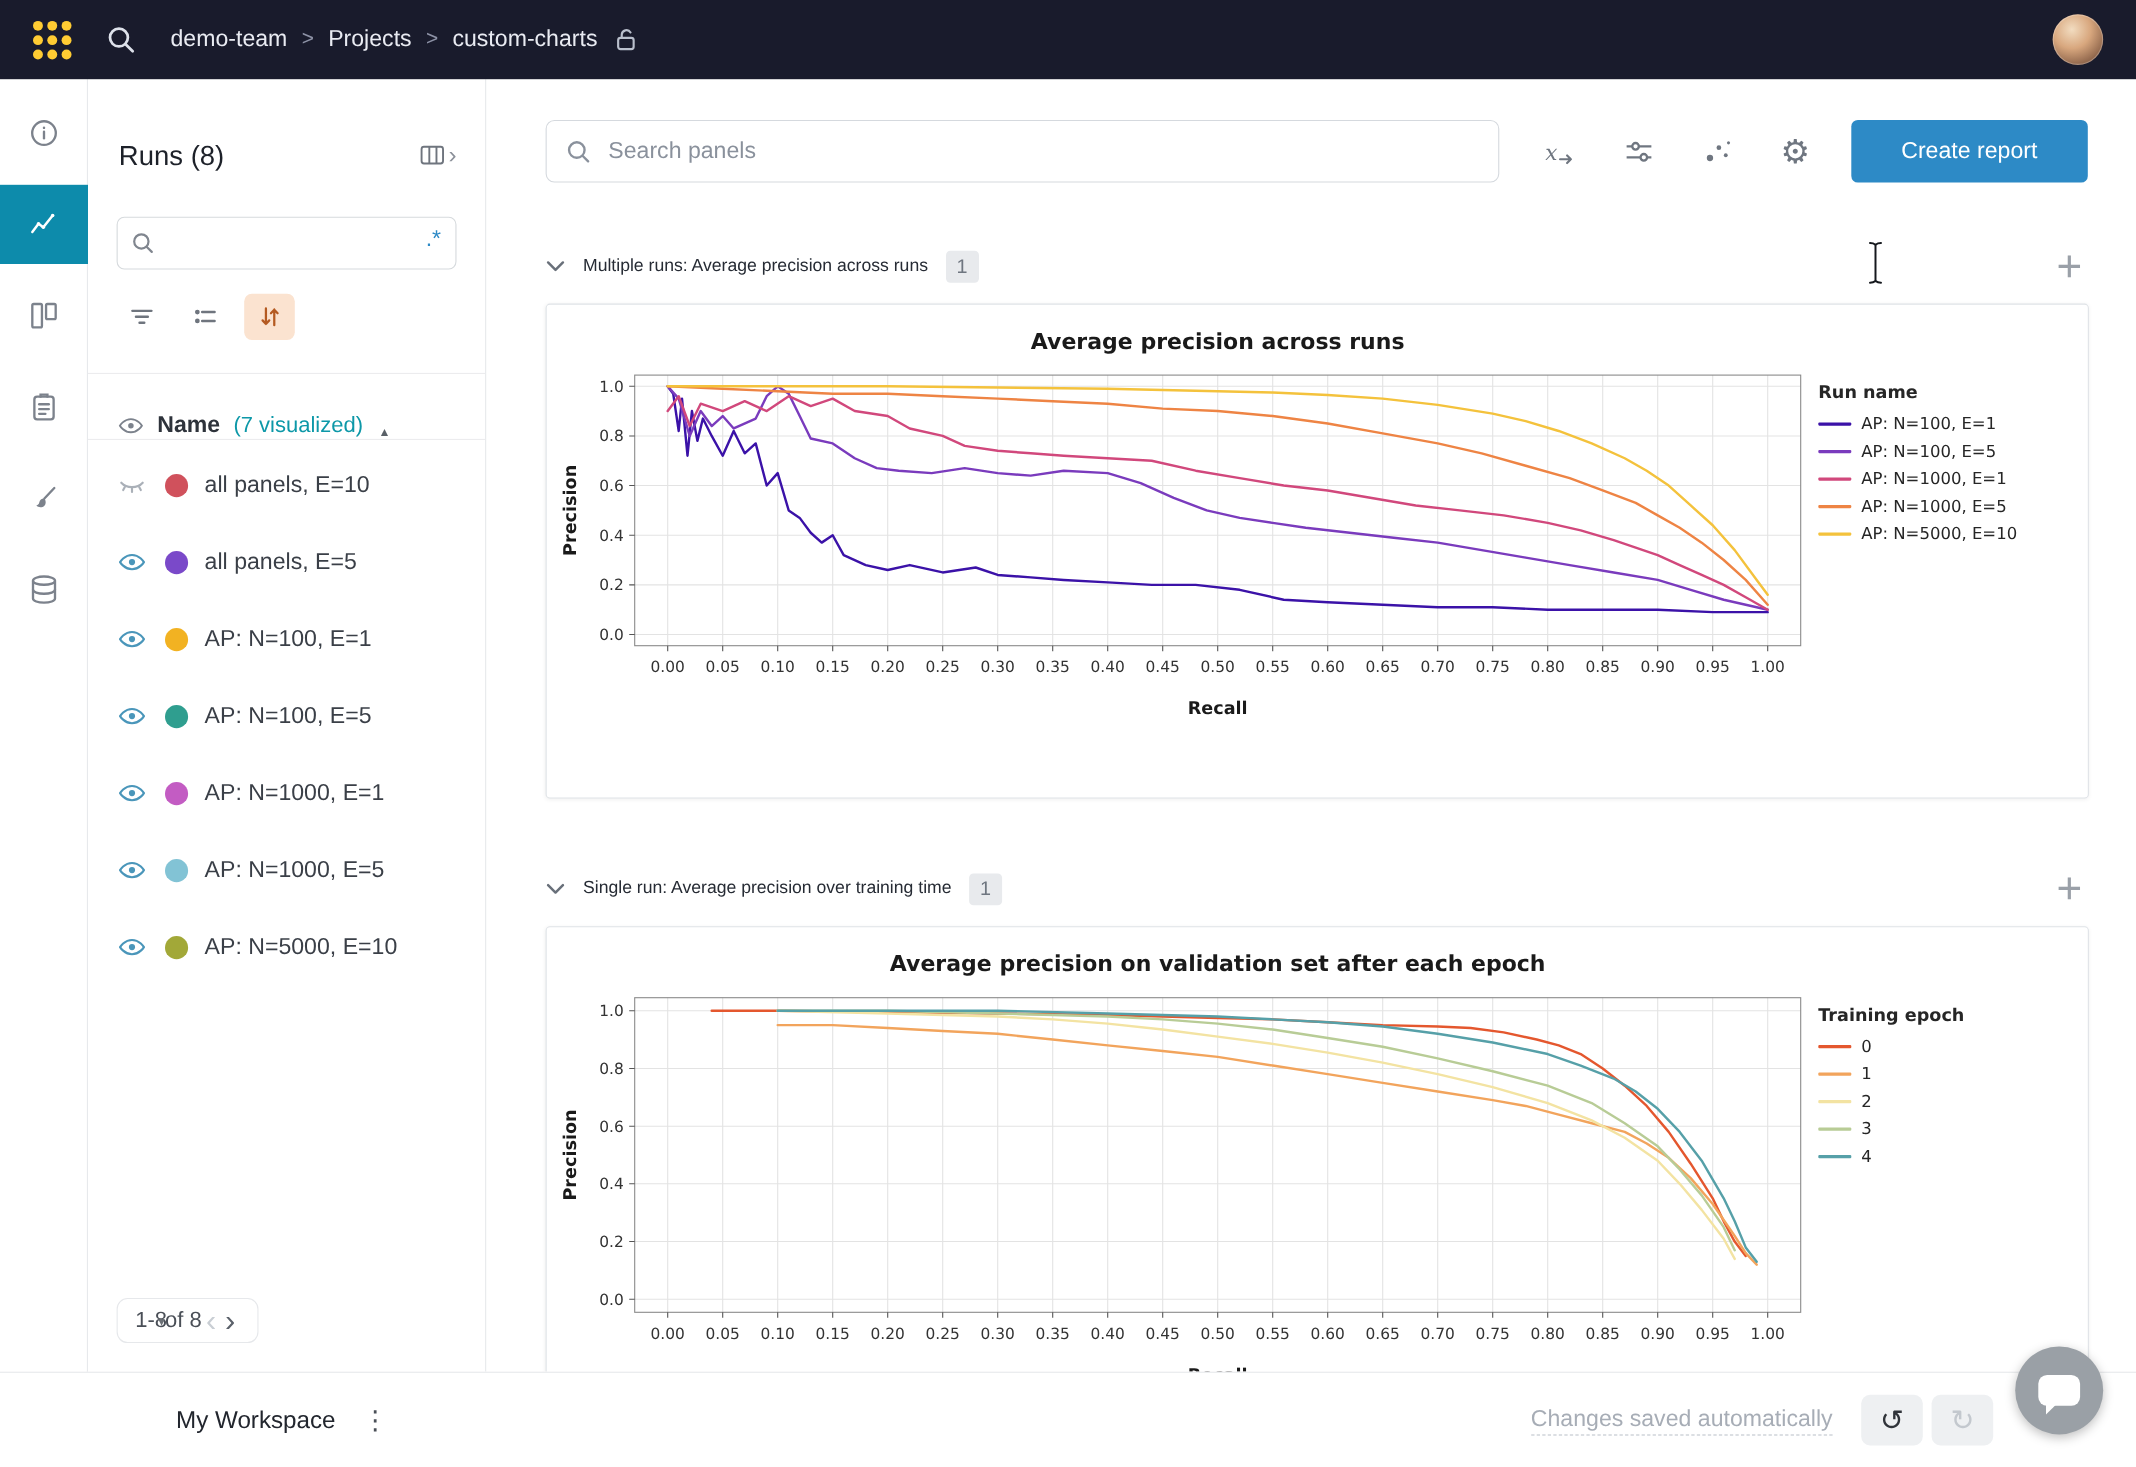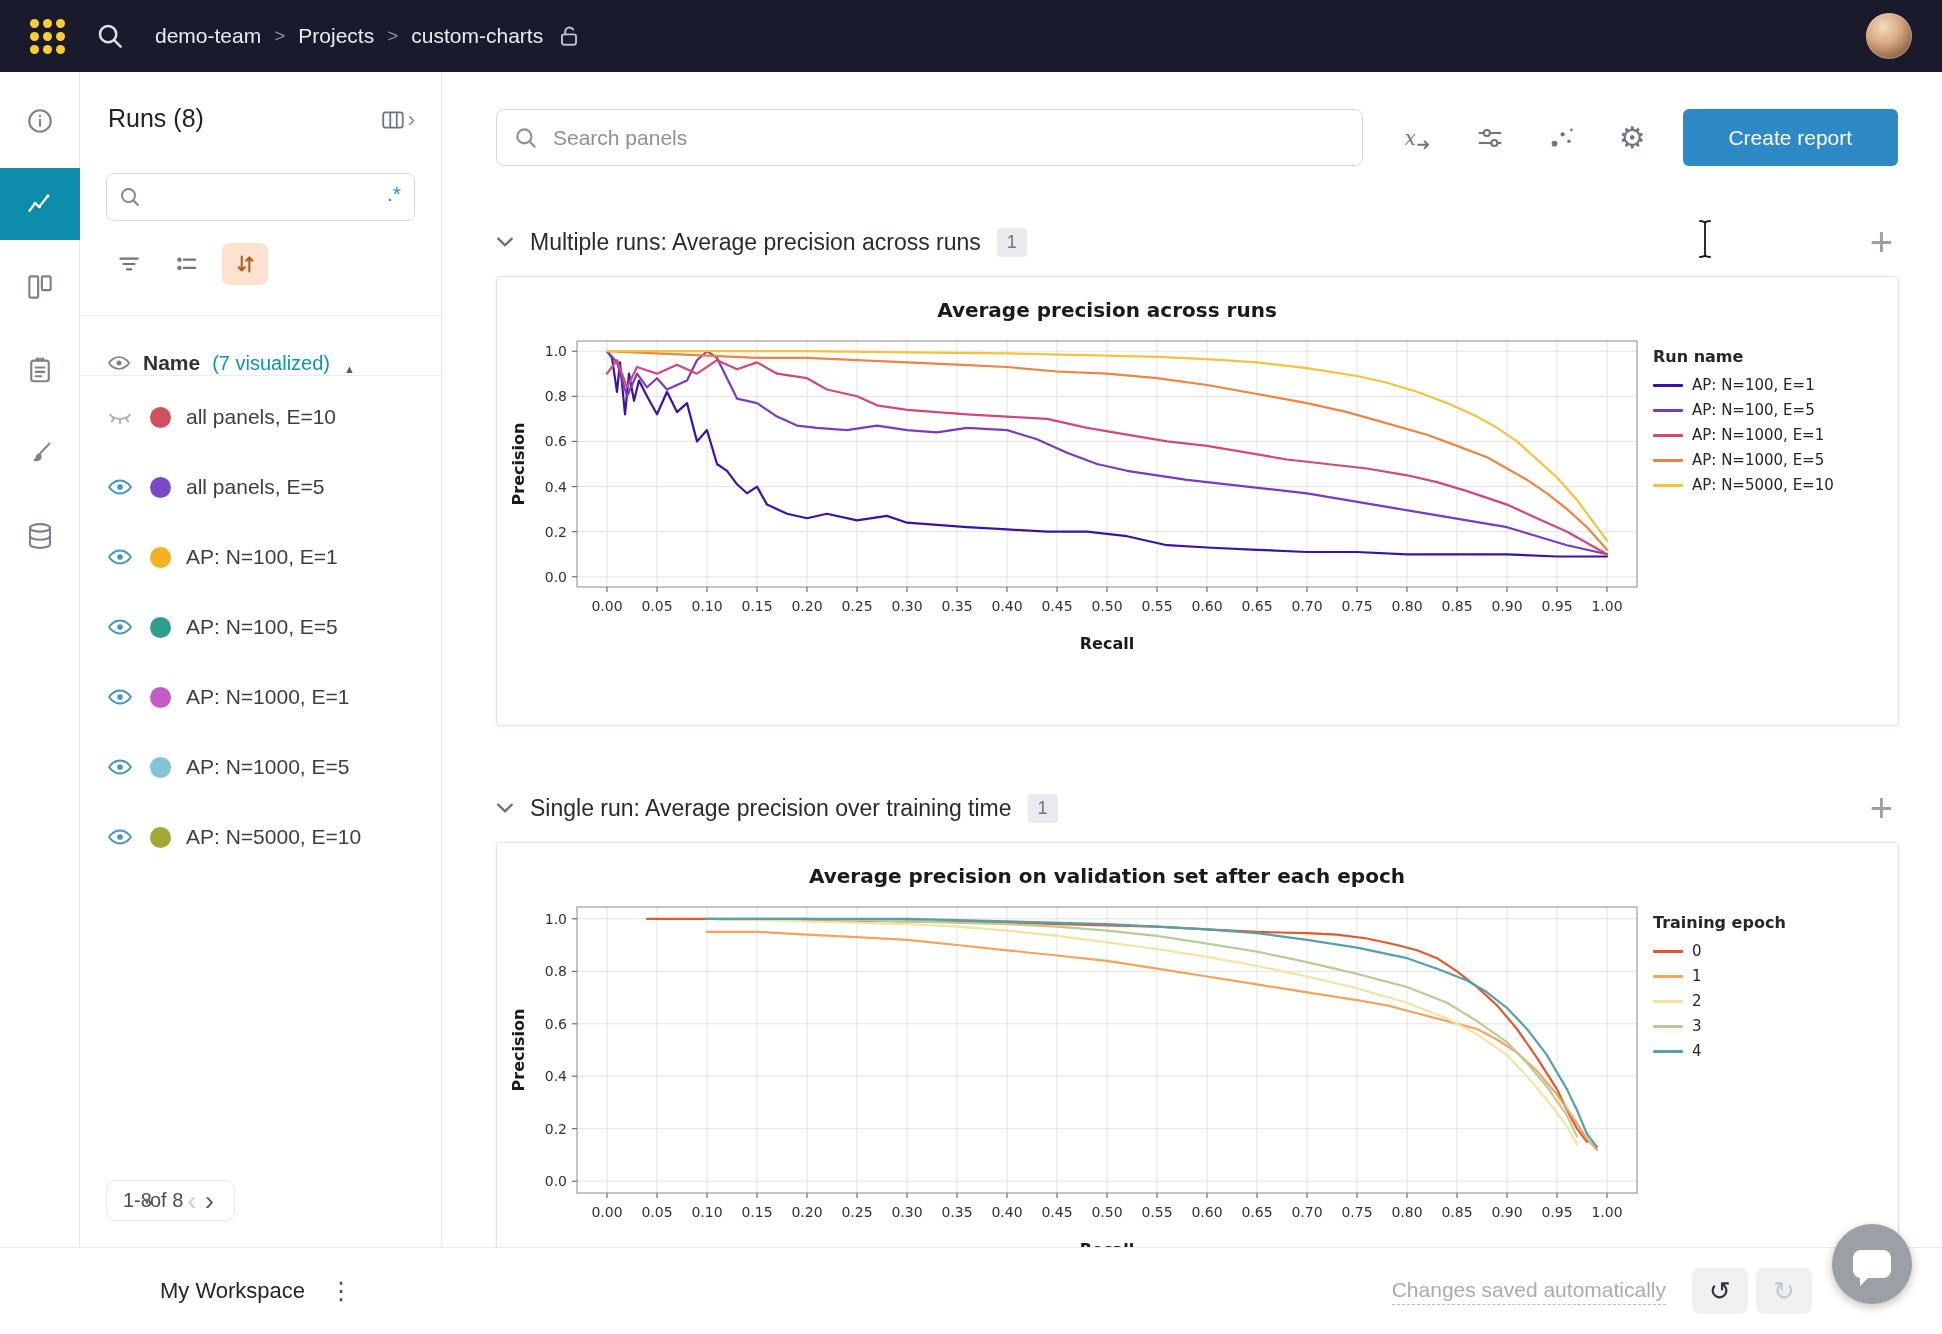"Runs (8)" .sidebar-header { align-items: flex-end -> flex-start; margin-top: none -> 24px }
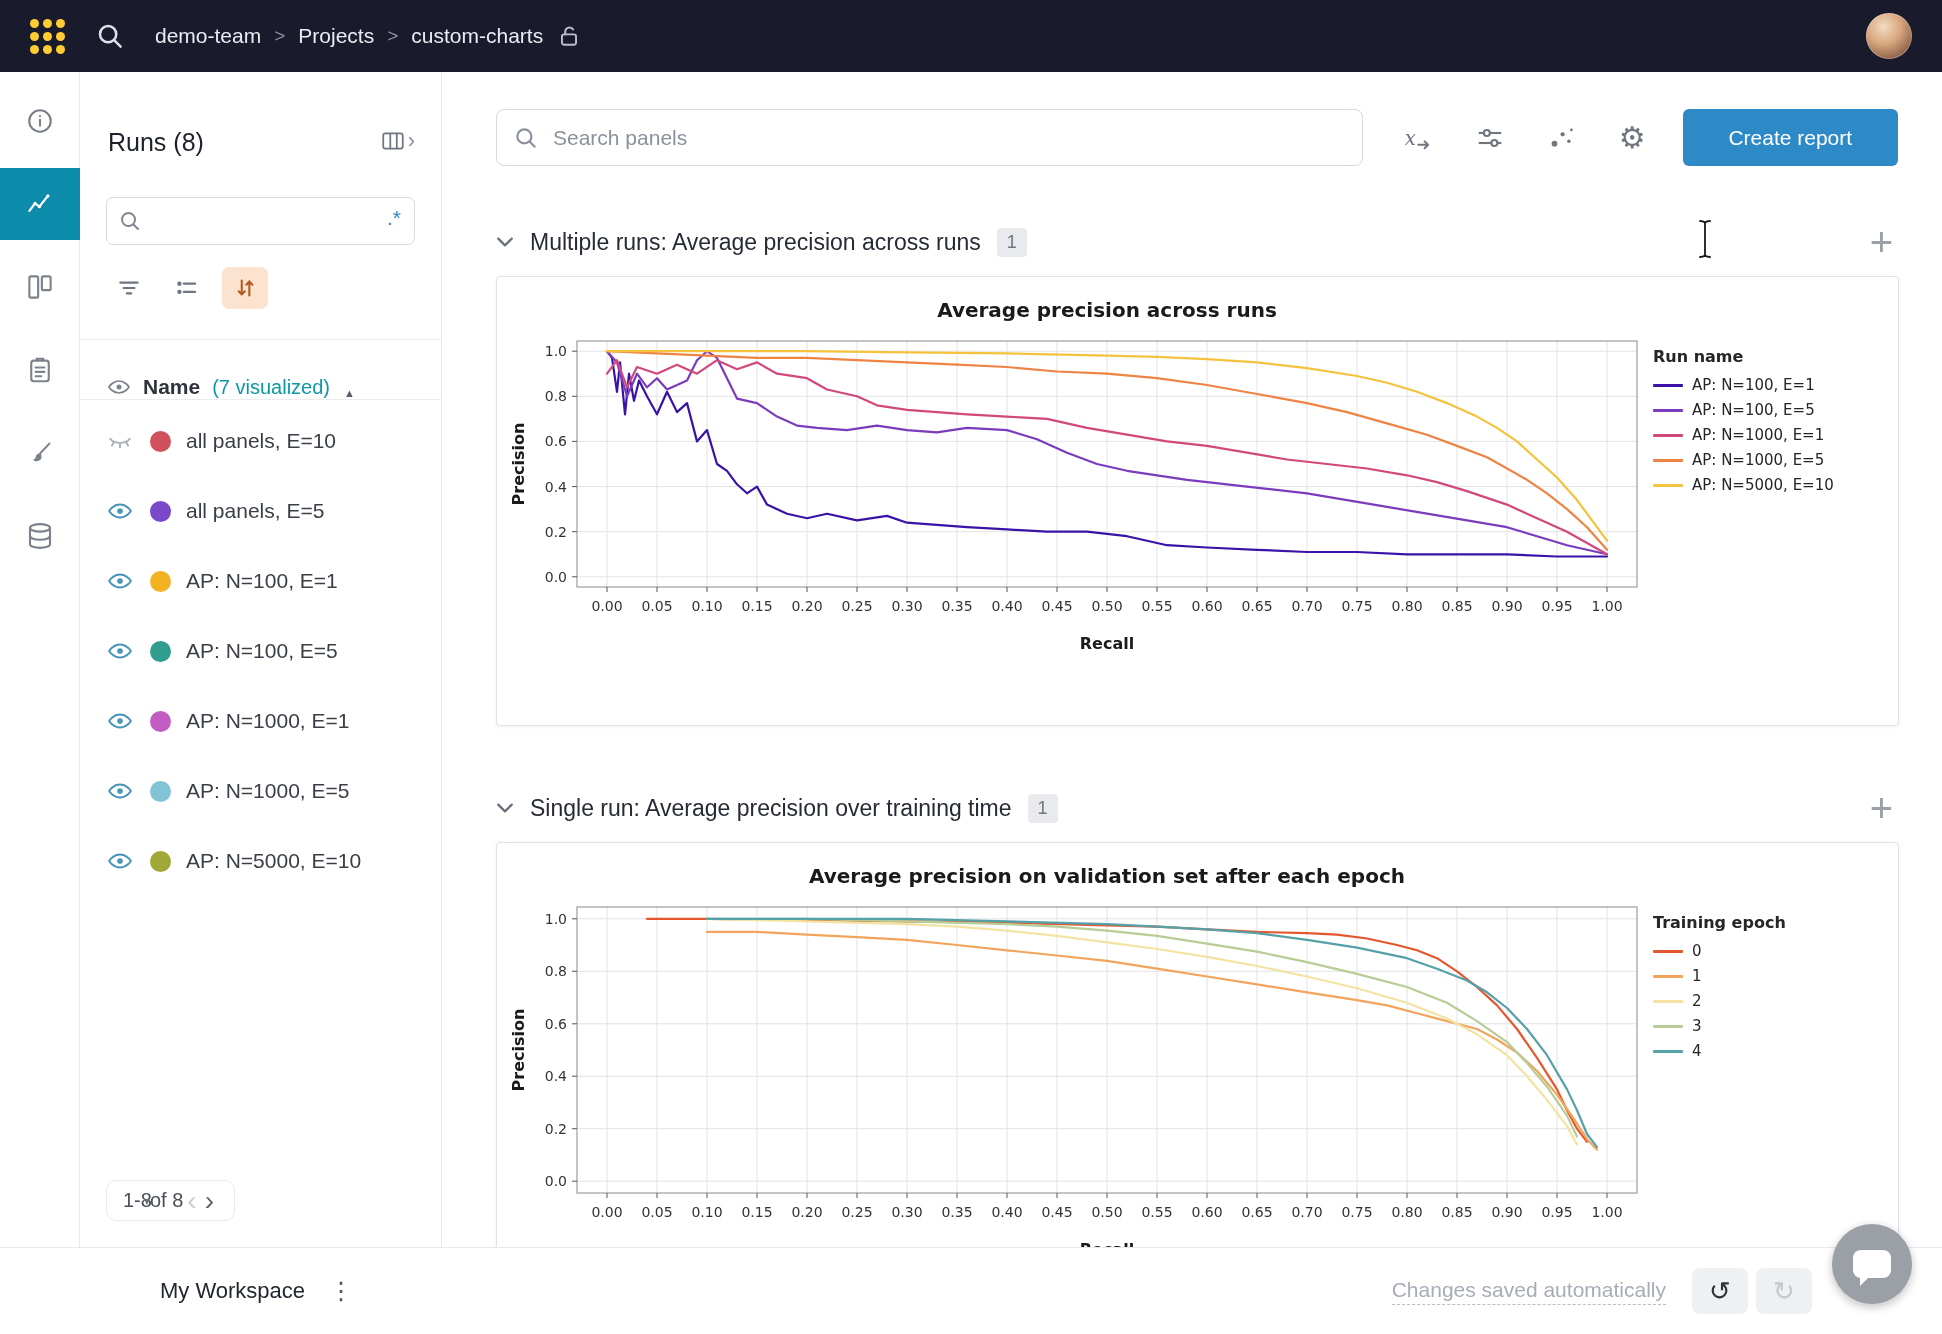"Multiple runs: Average precision across" .section-head .title { font-size: 23px -> 16px }
